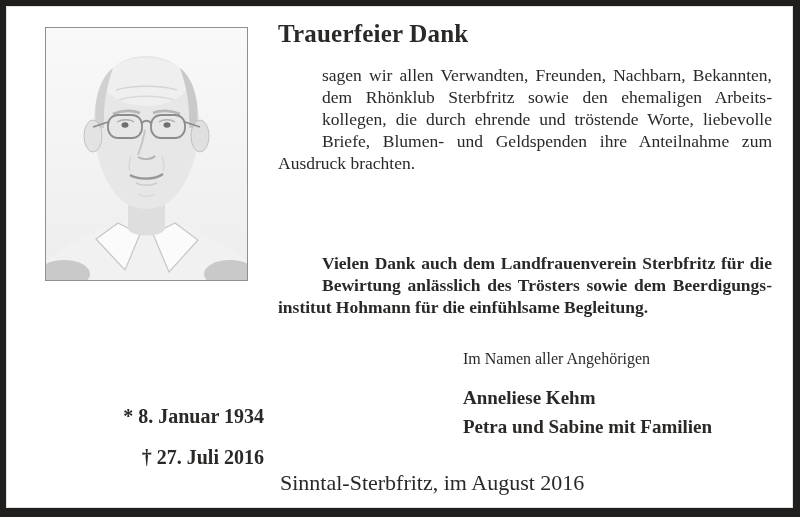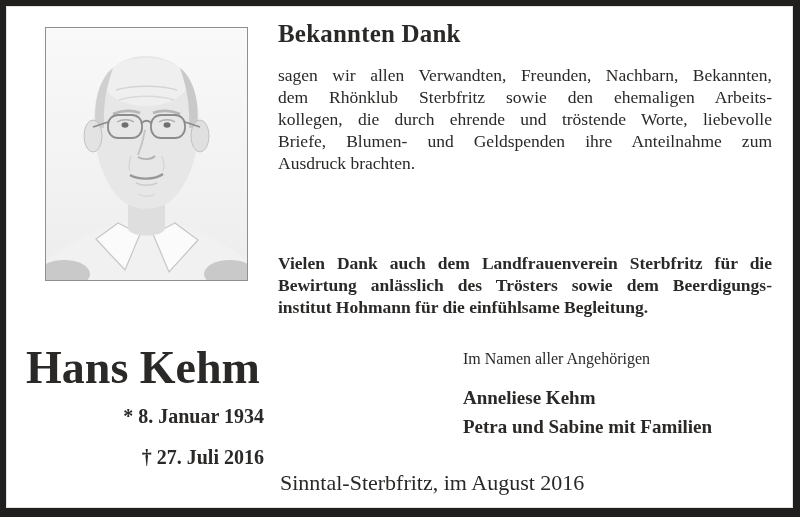"Bekannten Dank" h1.title { text: Bekannten -> Trauerfeier }
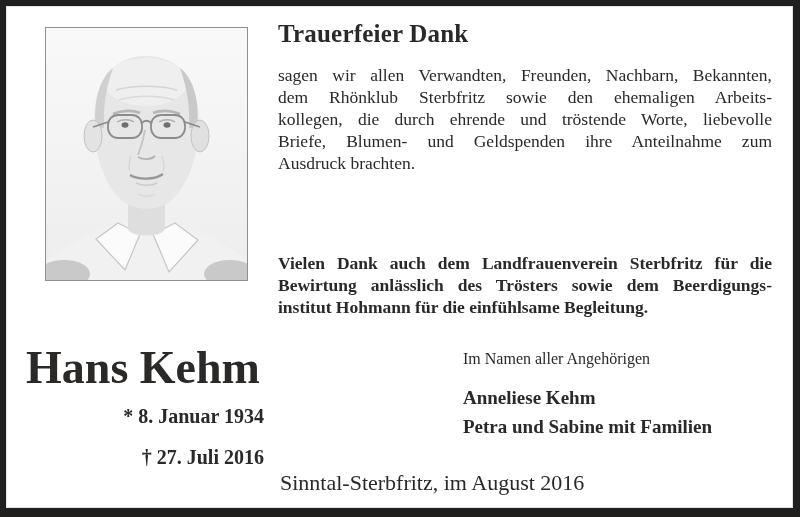"sagen wir allen Verwandten, Freunden," .line.j { margin-left: none -> 44px }
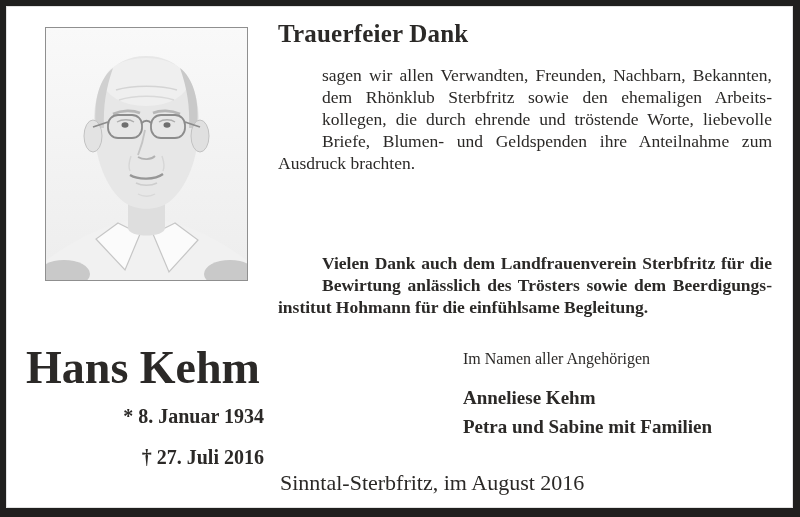"Hans Kehm" div.deceased-name { html: <div>Hans Kehm</div> -> none }
